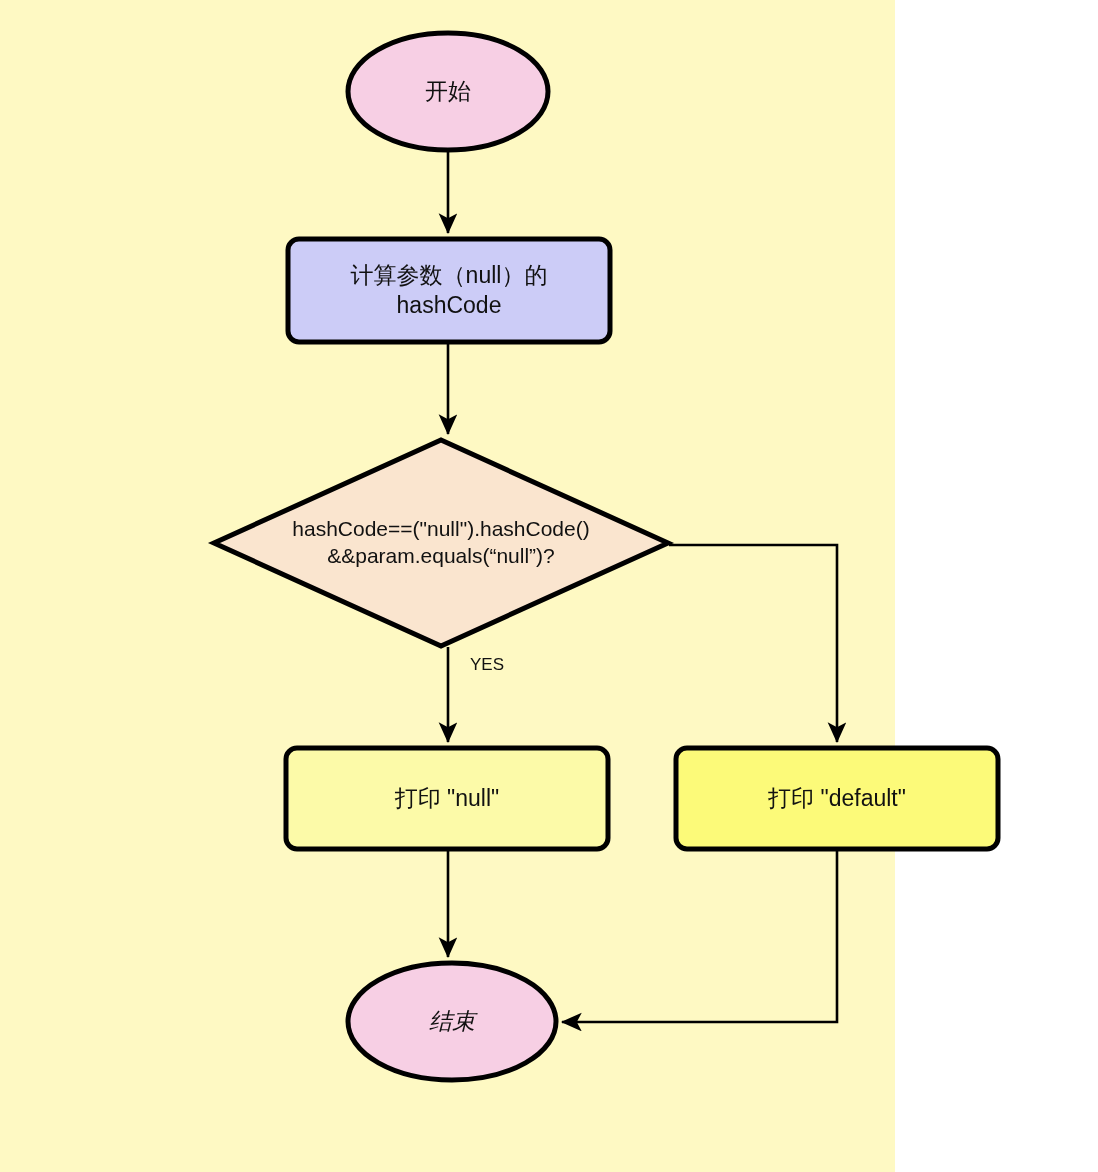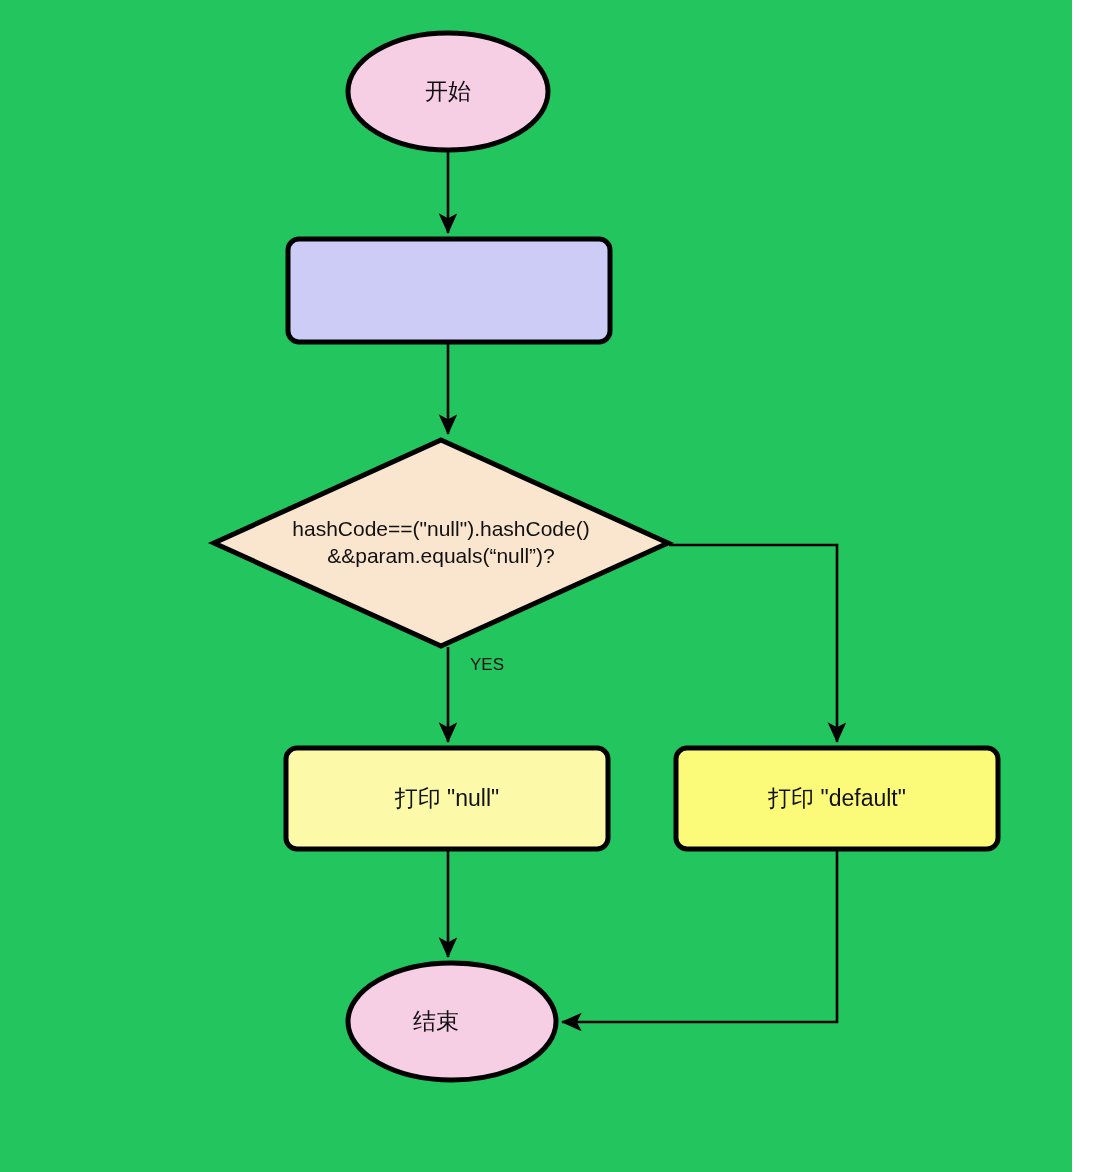"开始" #flow-root { background: #22c55e -> #fef9c3; width: 1072px -> 895px }
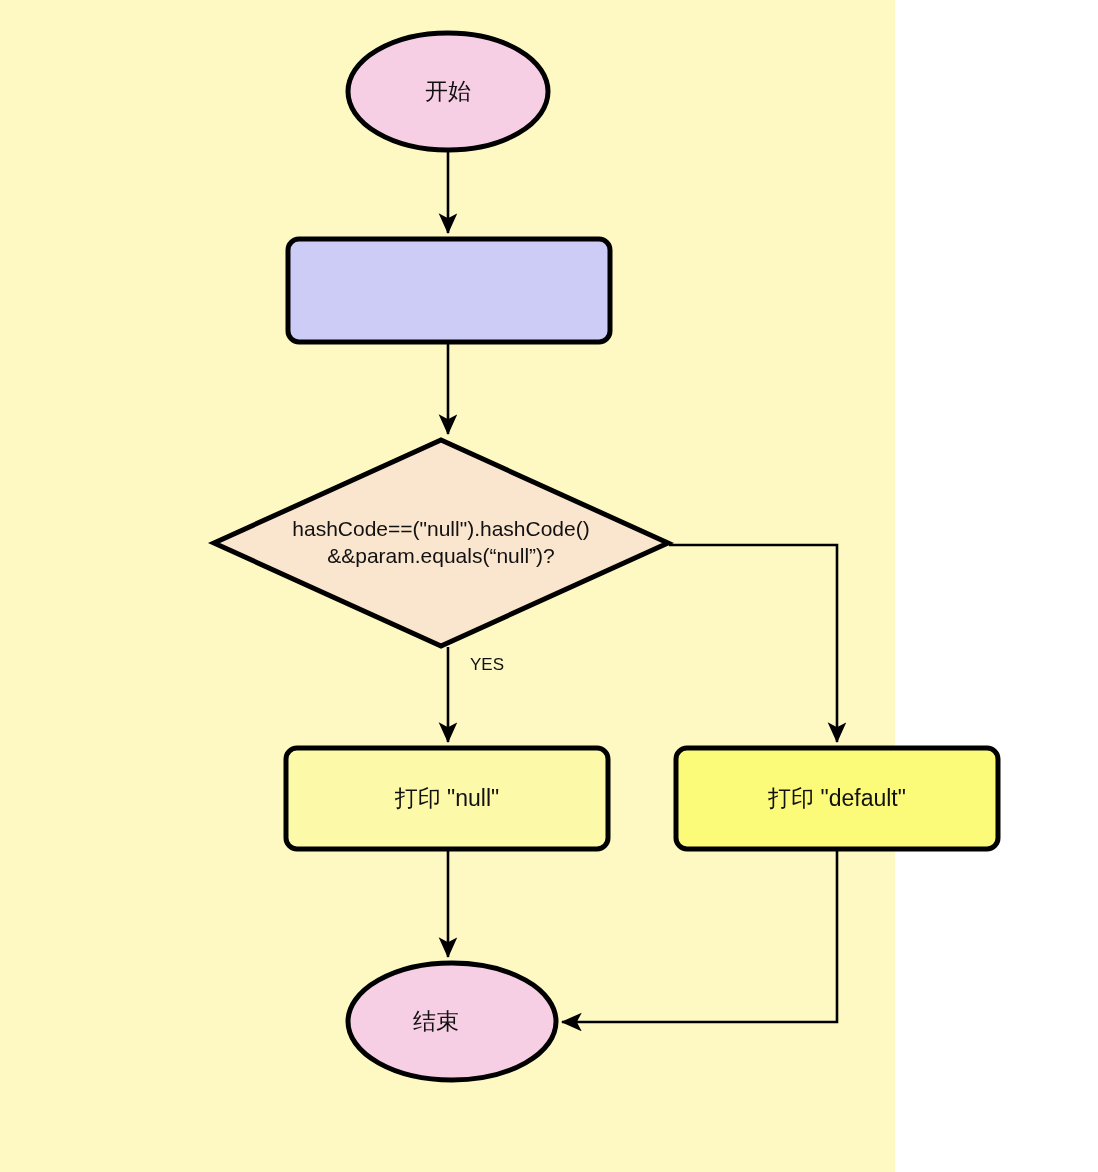"计算参数（null）的" div.node-label { html: none -> <div>计算参数（null）的 hashCode</div> }
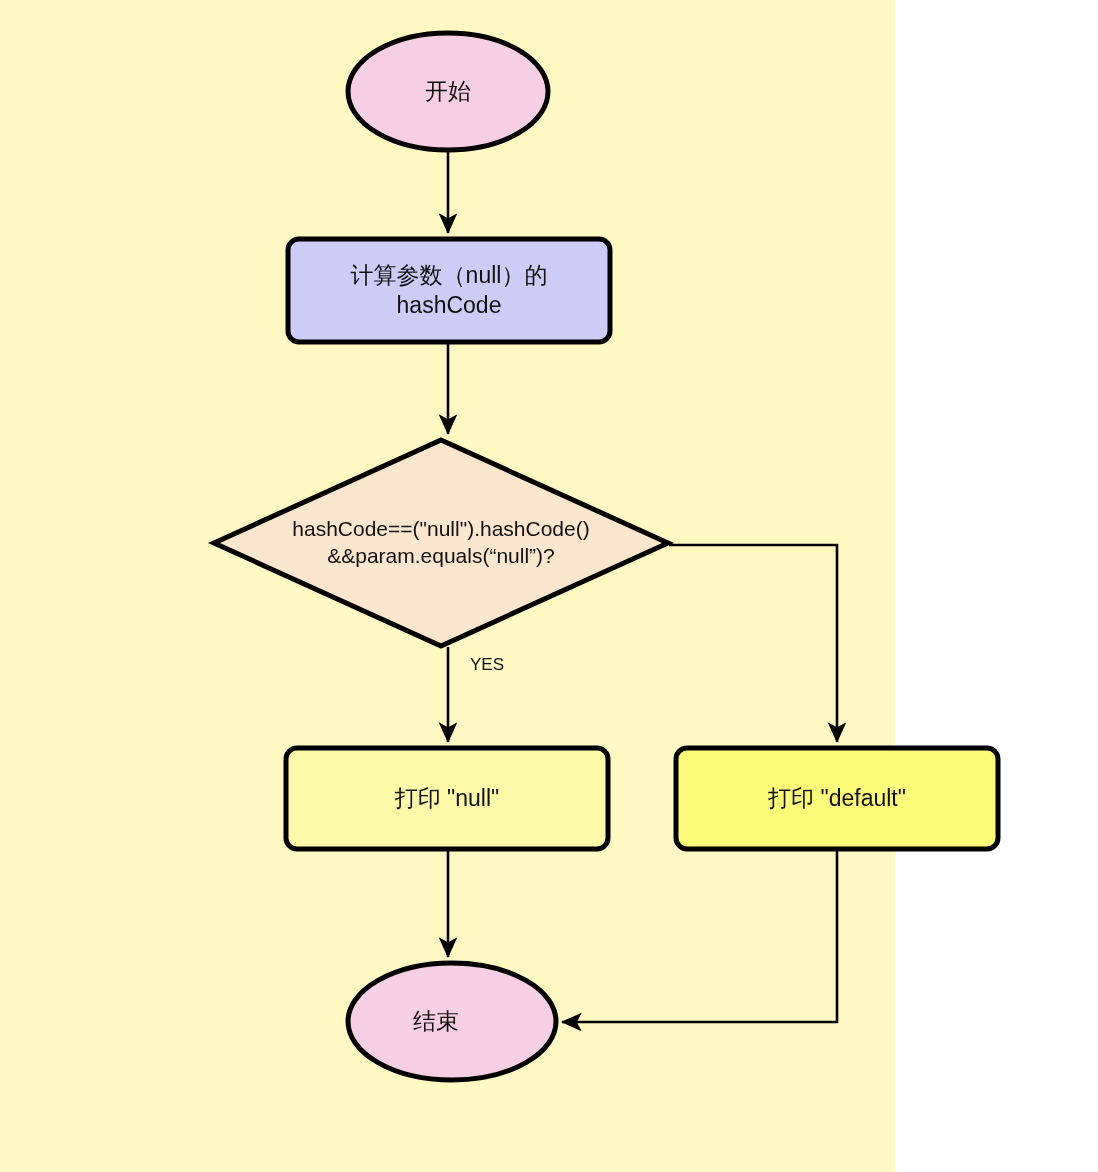"结束" div.node-label { font-style: none -> italic; left: 332px -> 348px }
